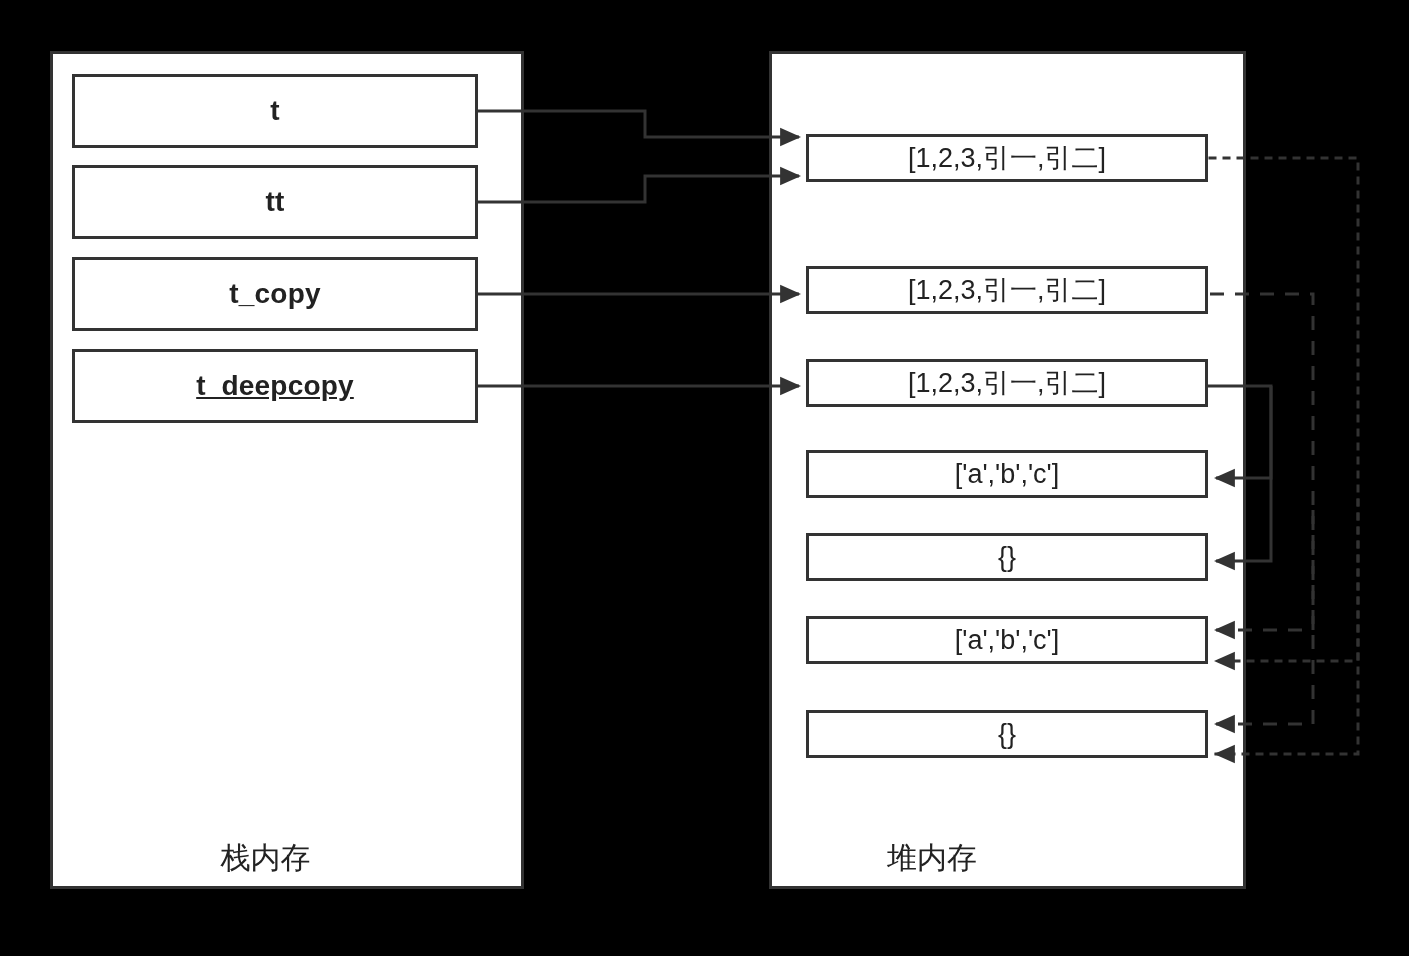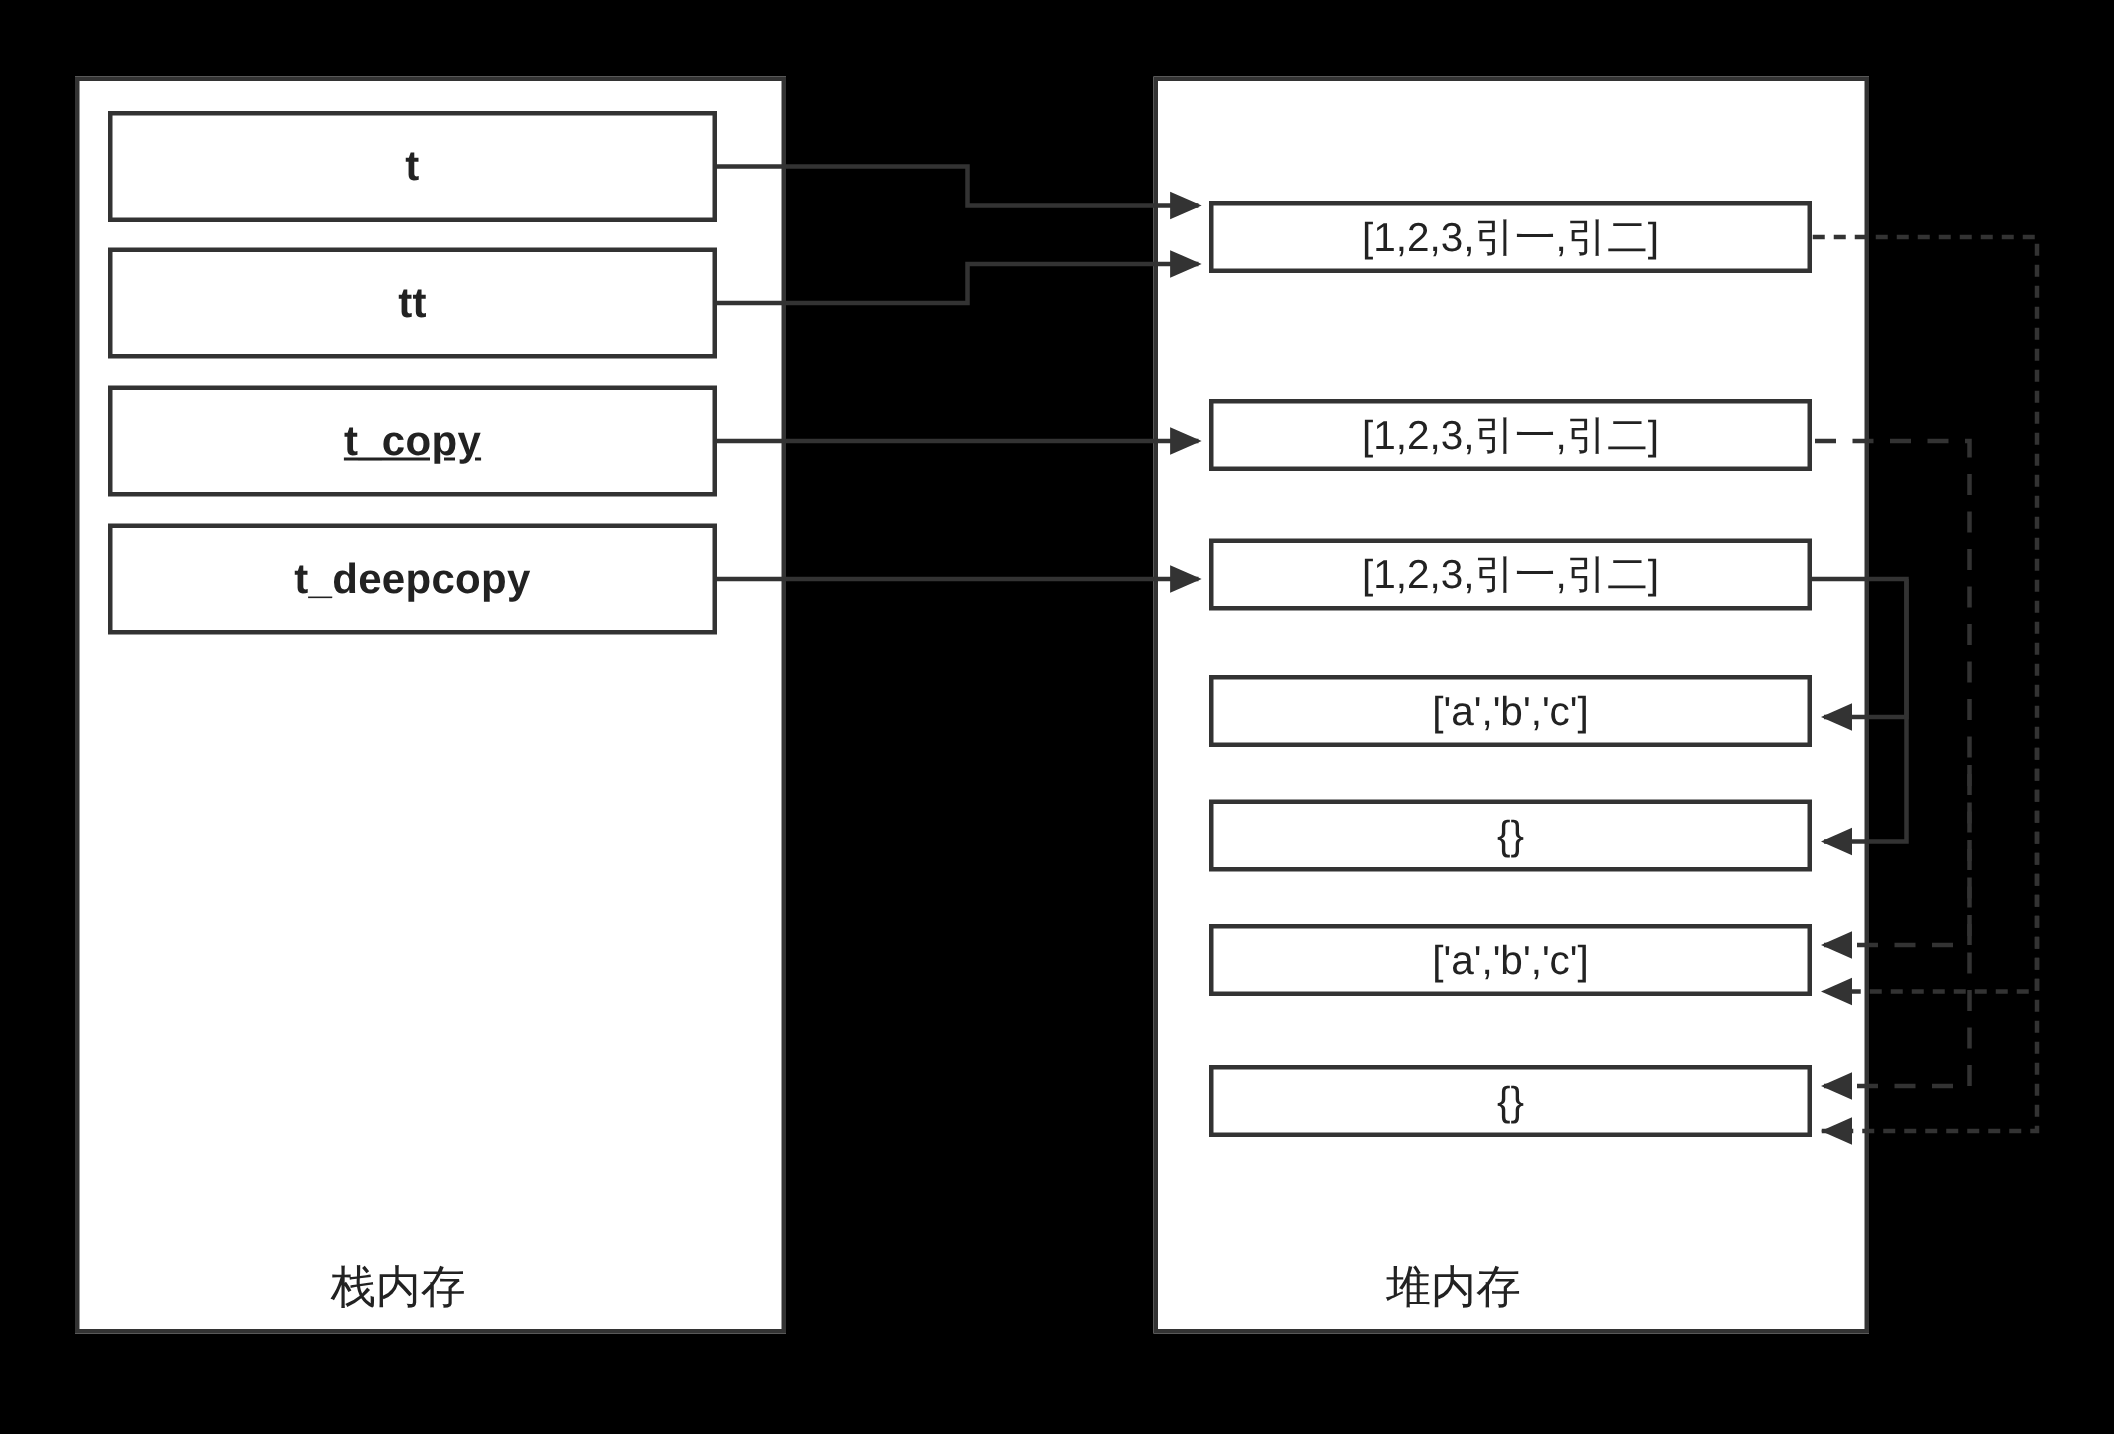"t_copy" div.cell { text-decoration: underline -> none }
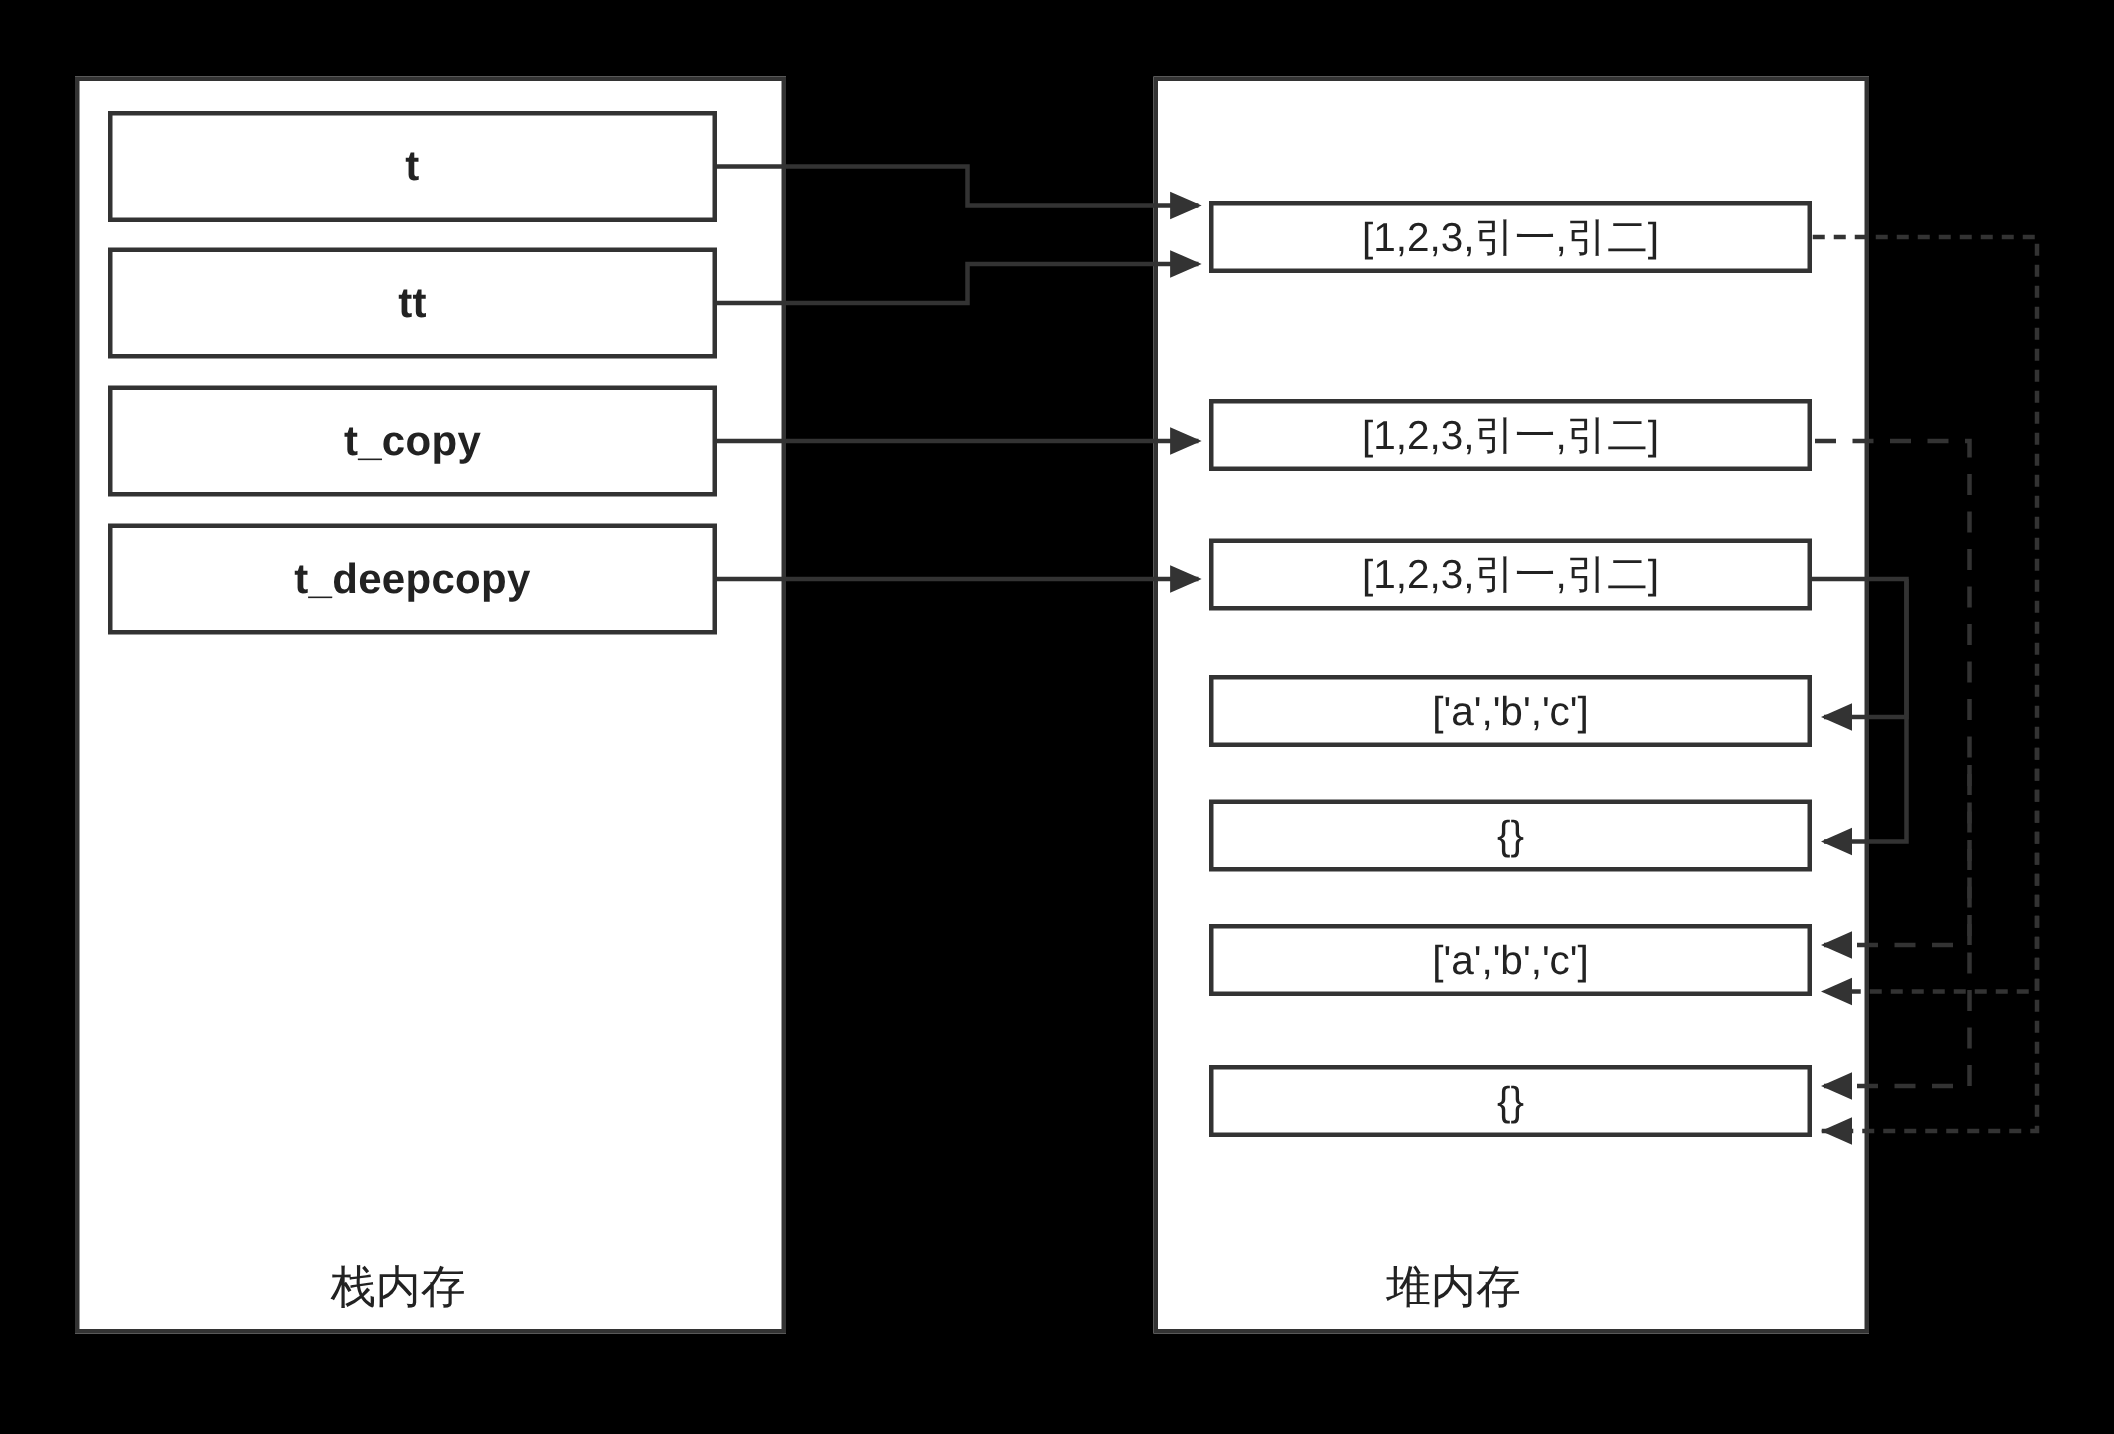"t_deepcopy" div.cell { text-decoration: none -> underline }
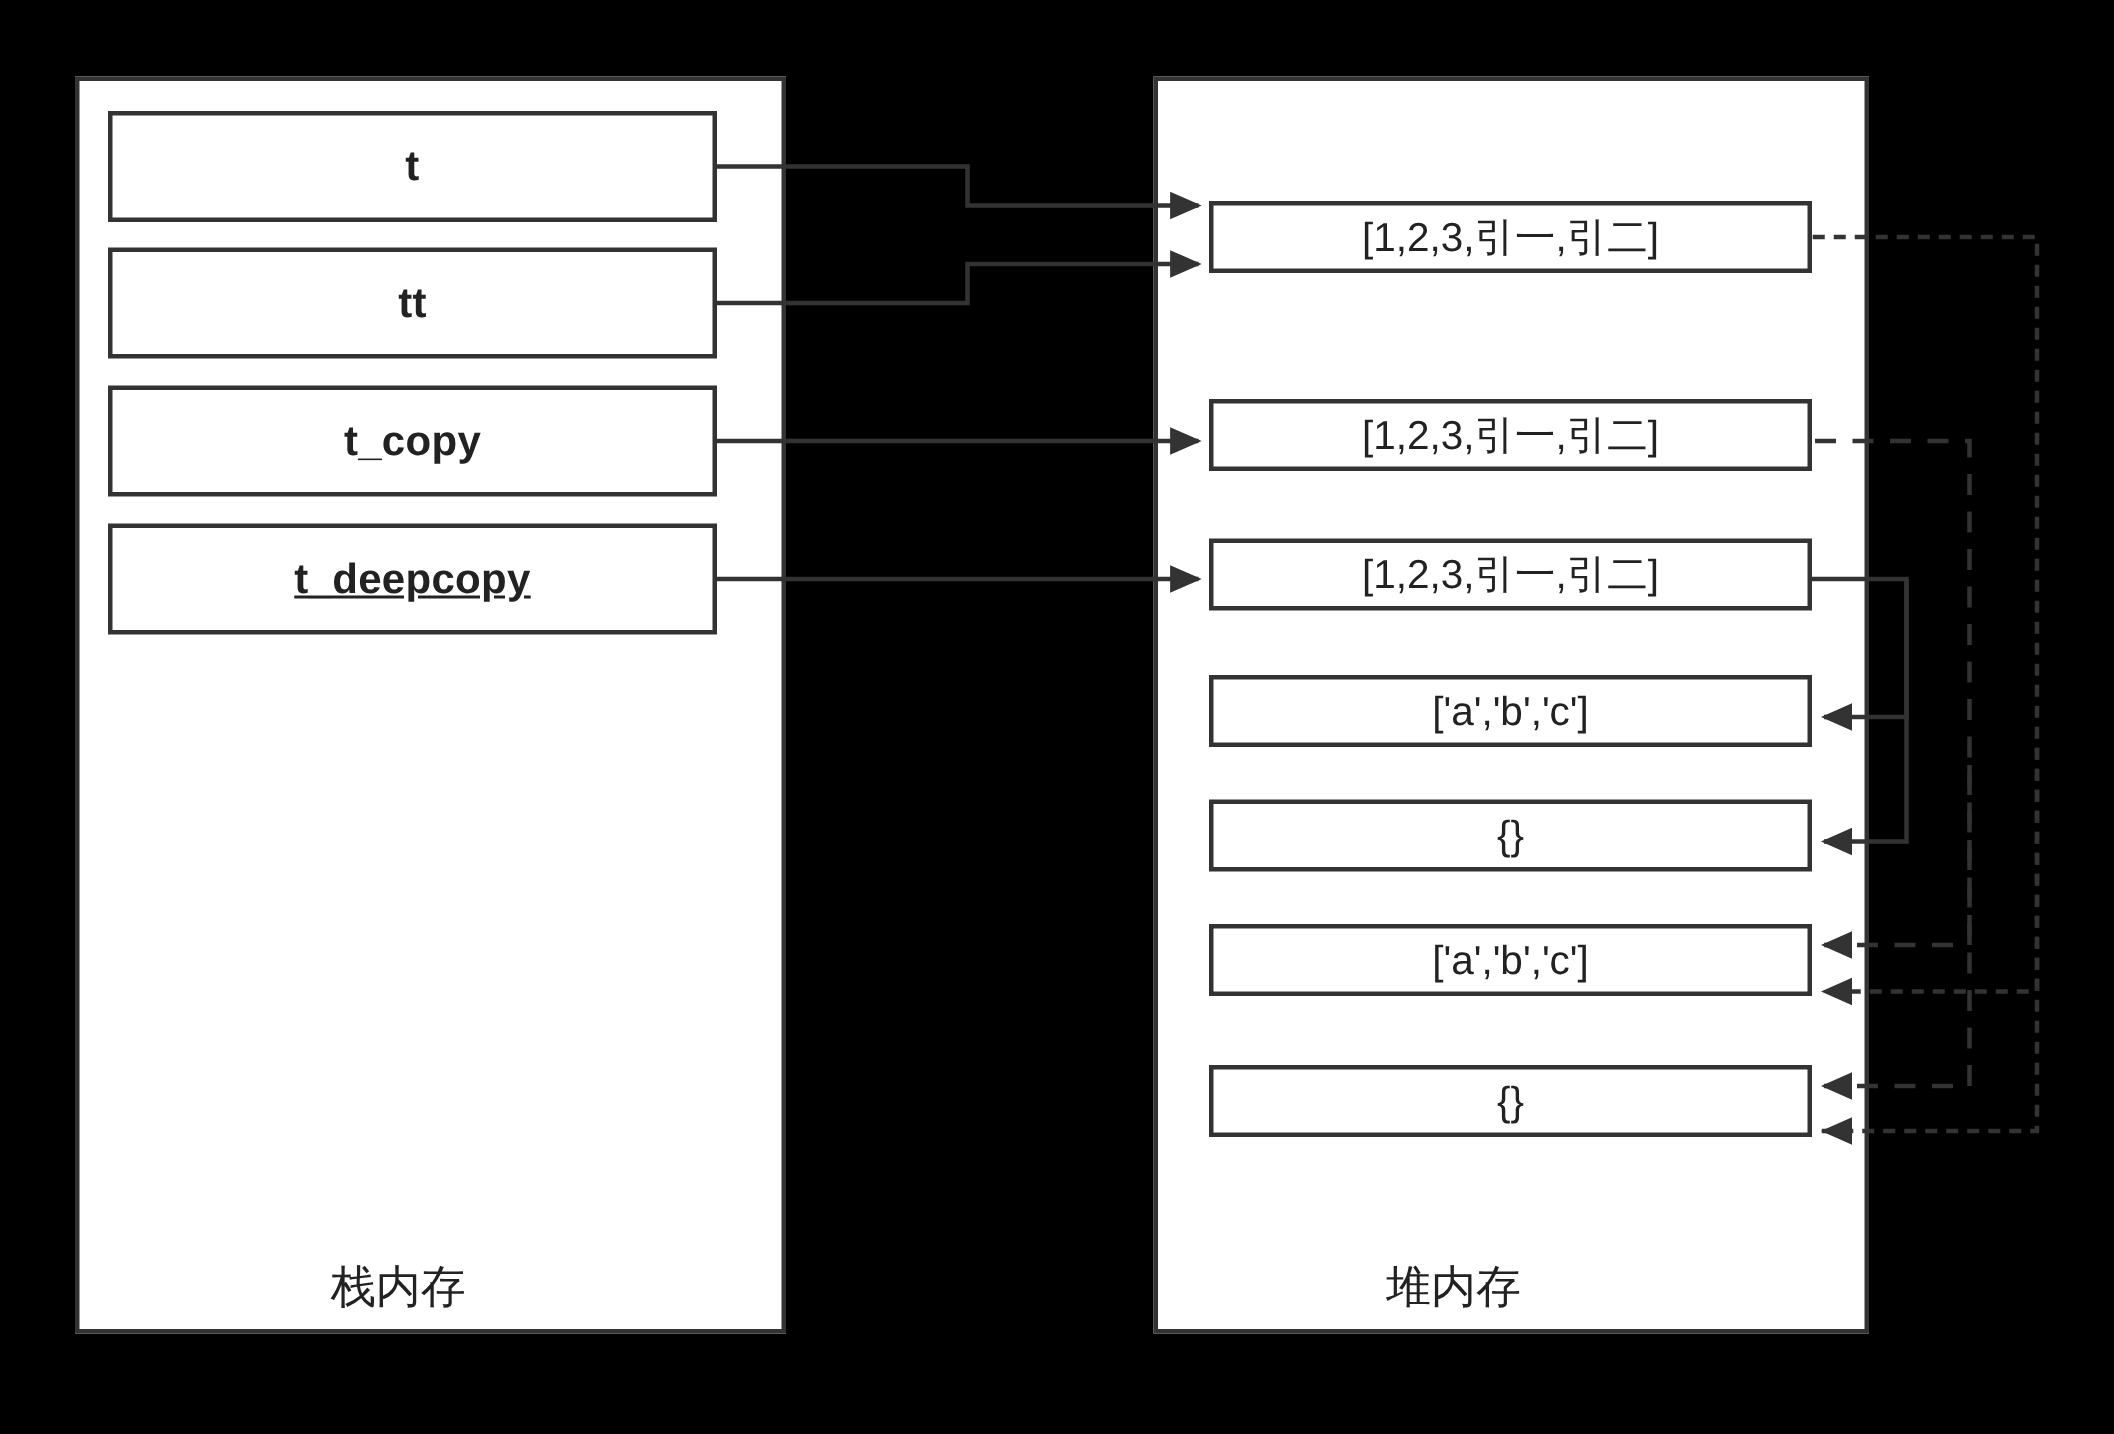"堆内存" #heap-label { left: 769px -> 732px }
